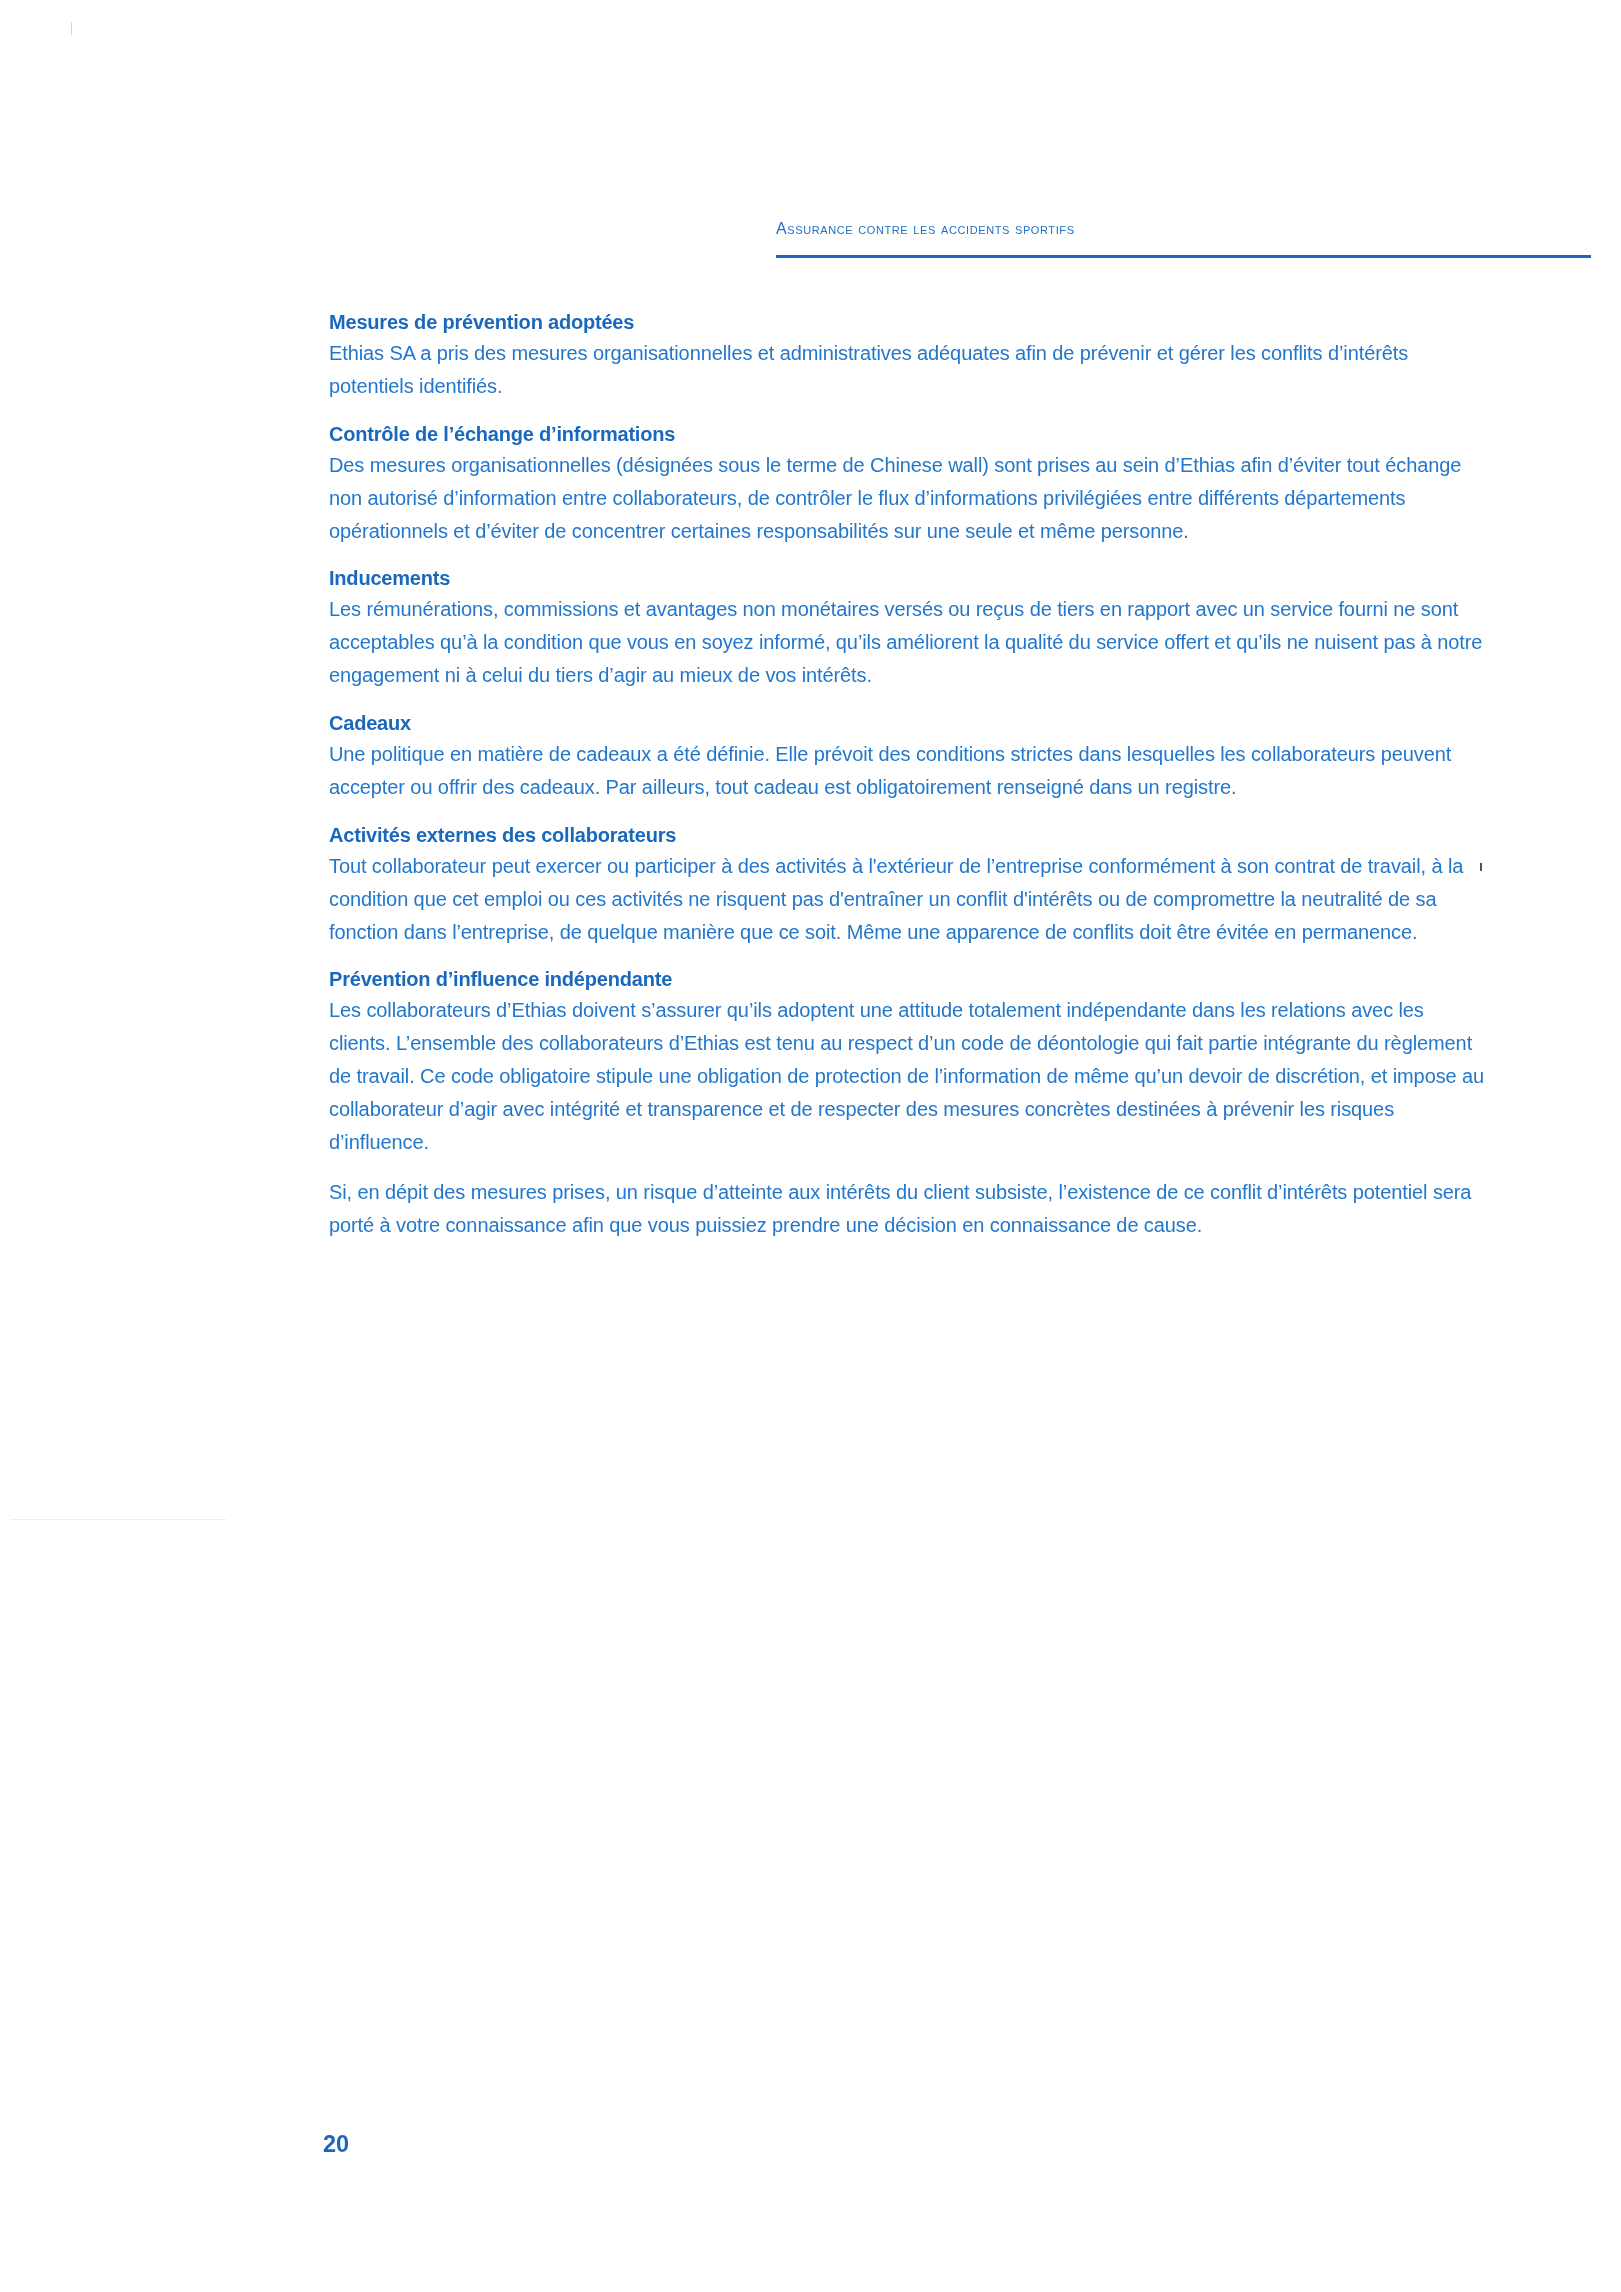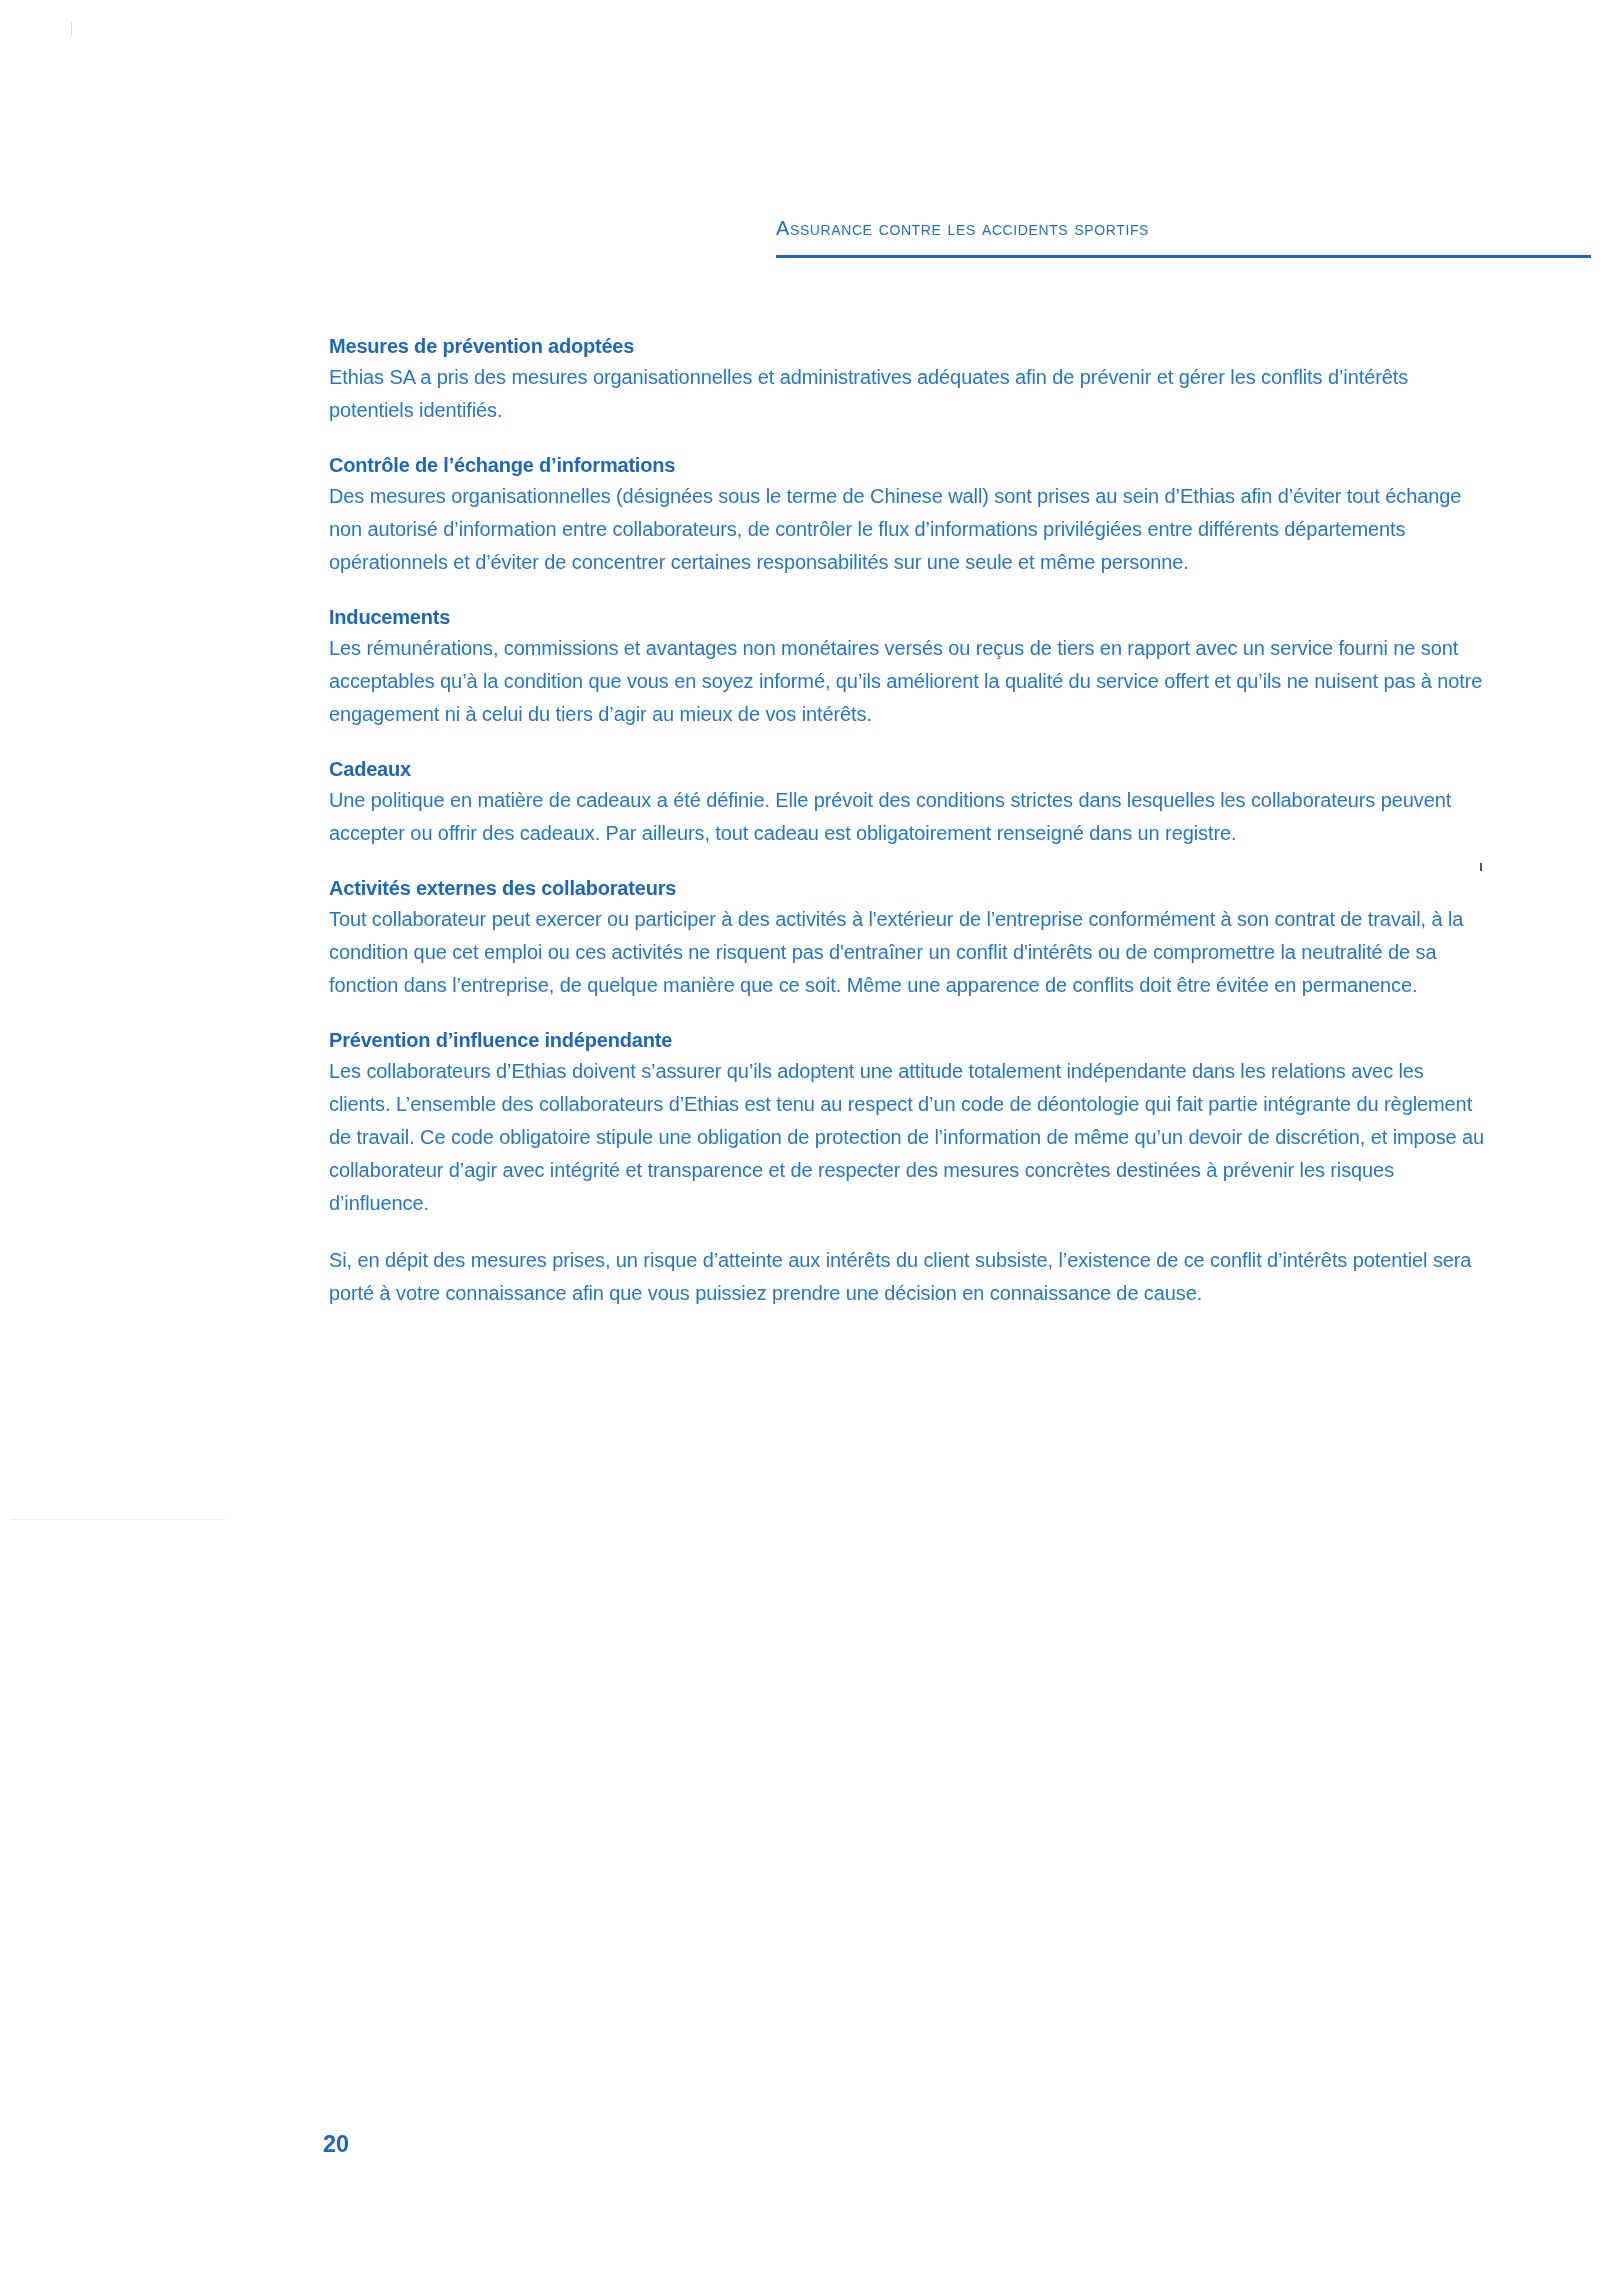"Assurance contre les accidents sportifs" .running-header-title { font-size: 20px -> 16px }
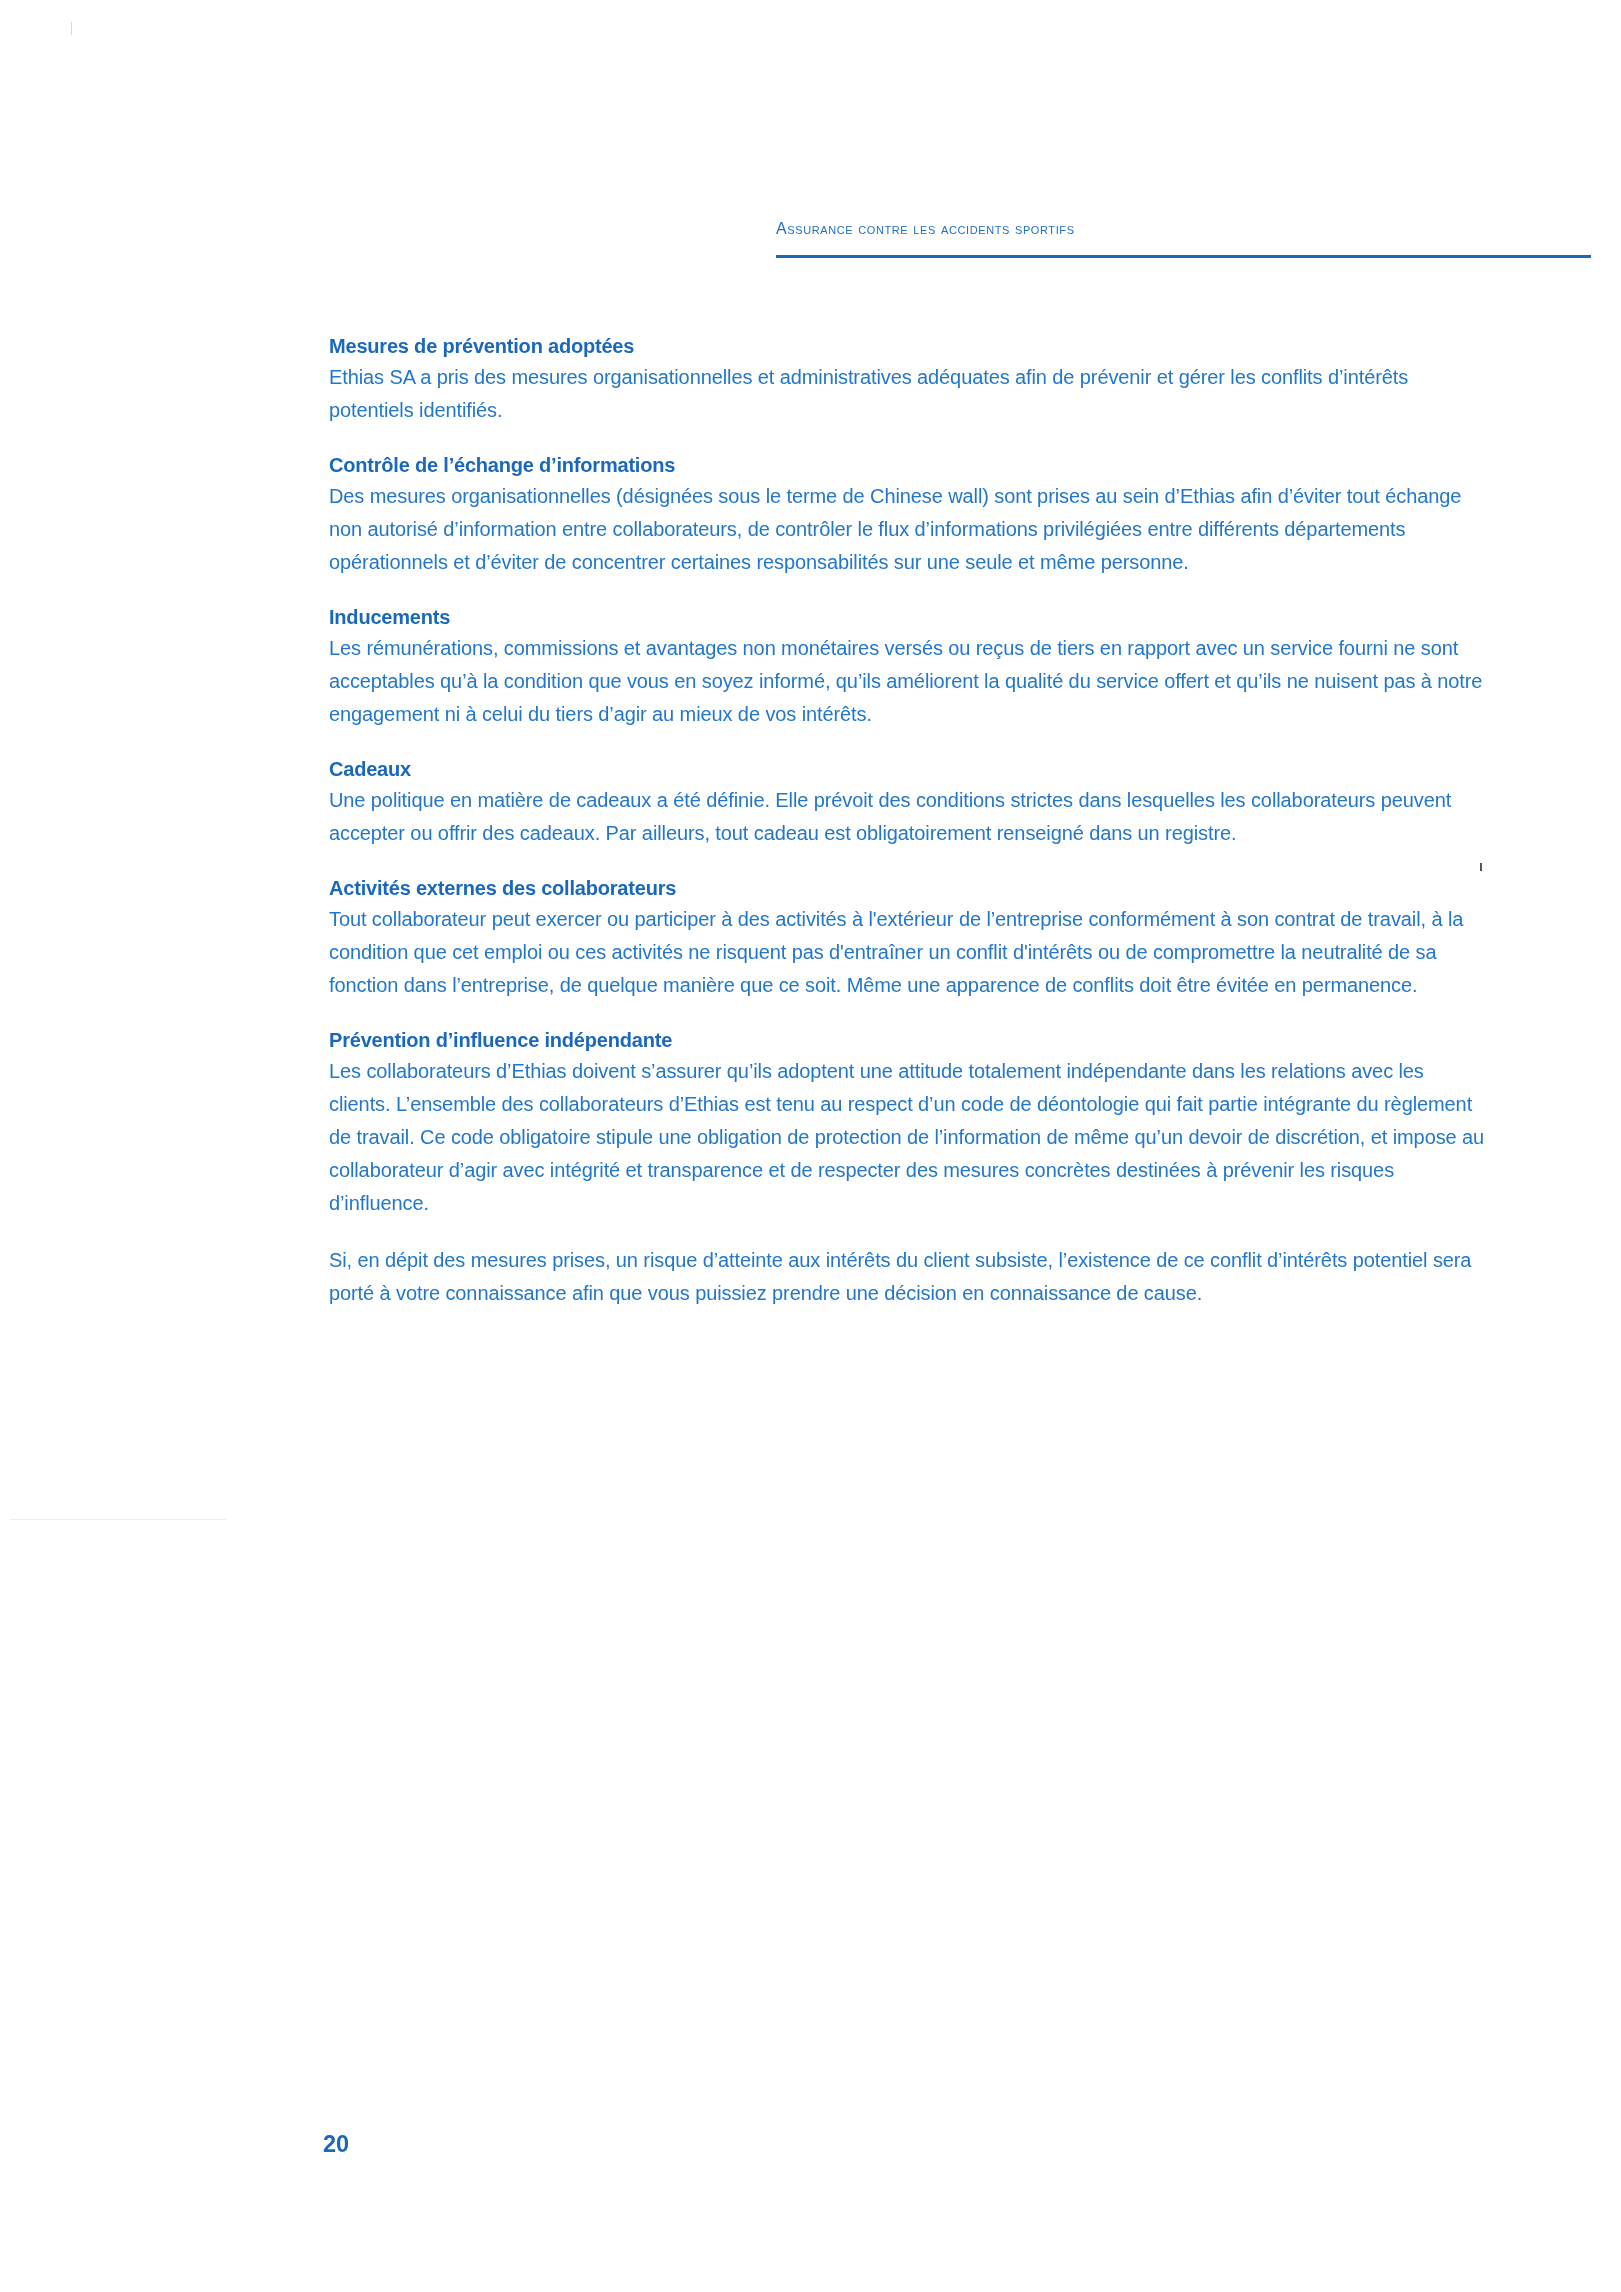"Mesures de prévention adoptées" .section { margin-top: 24px -> none }
